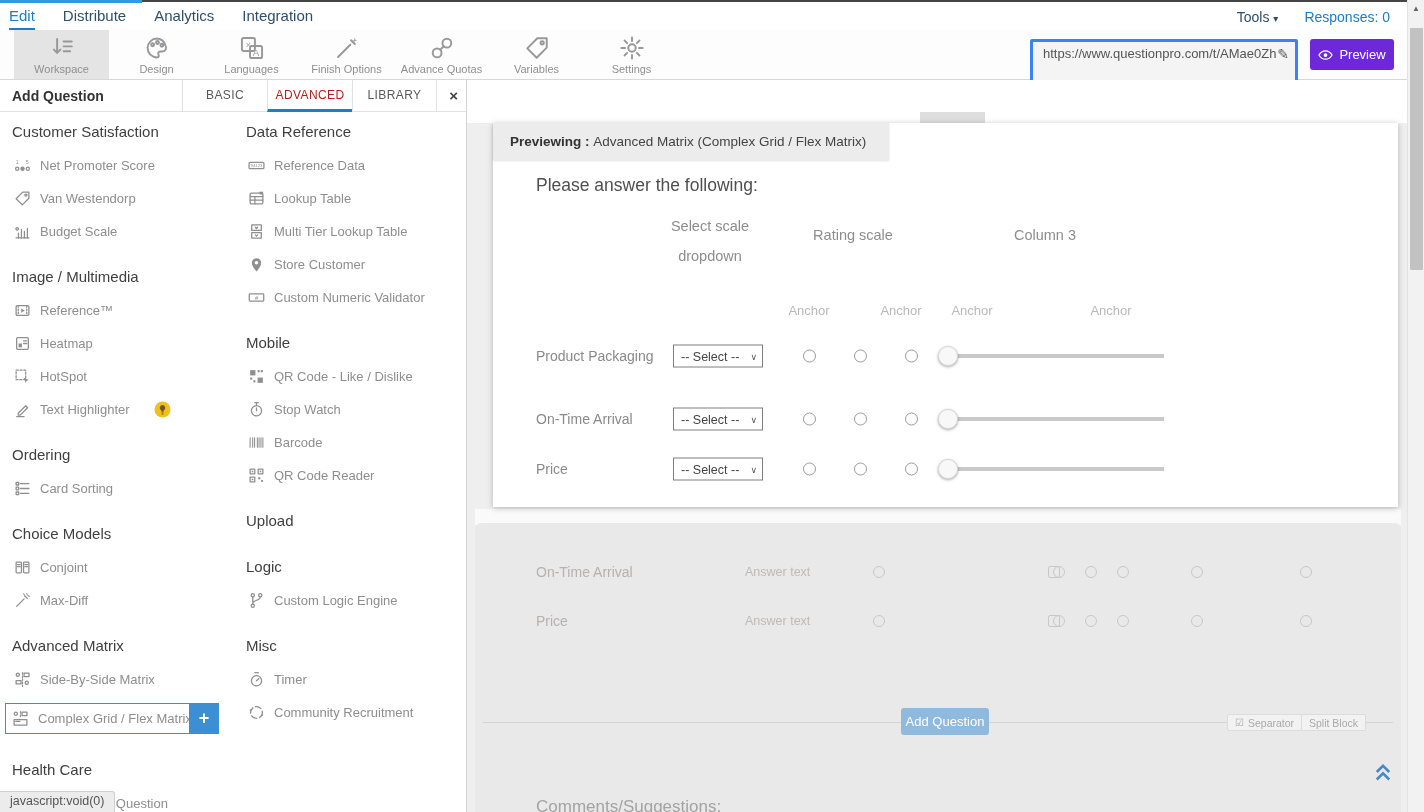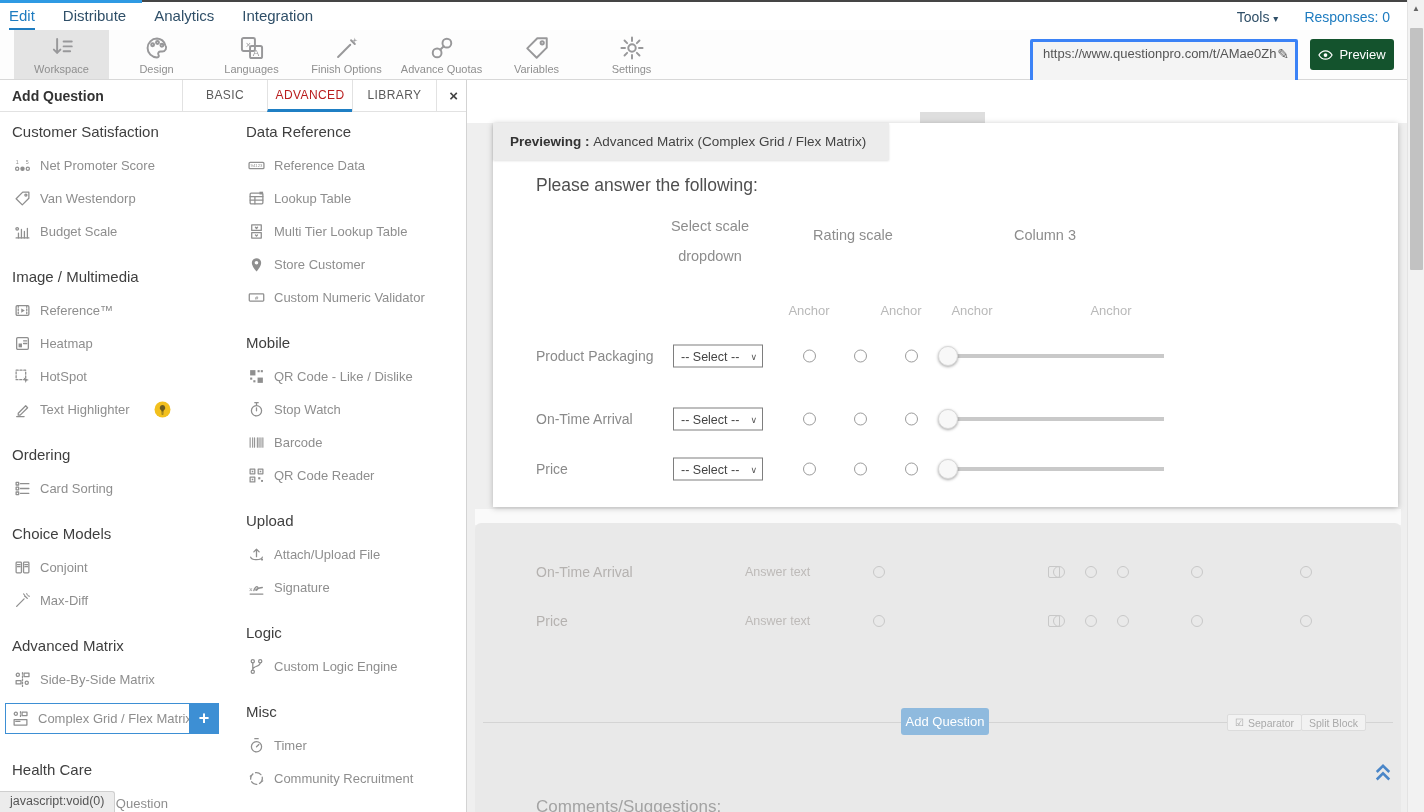"Preview" .preview-btn { background: #14532d -> #6d28d9 }
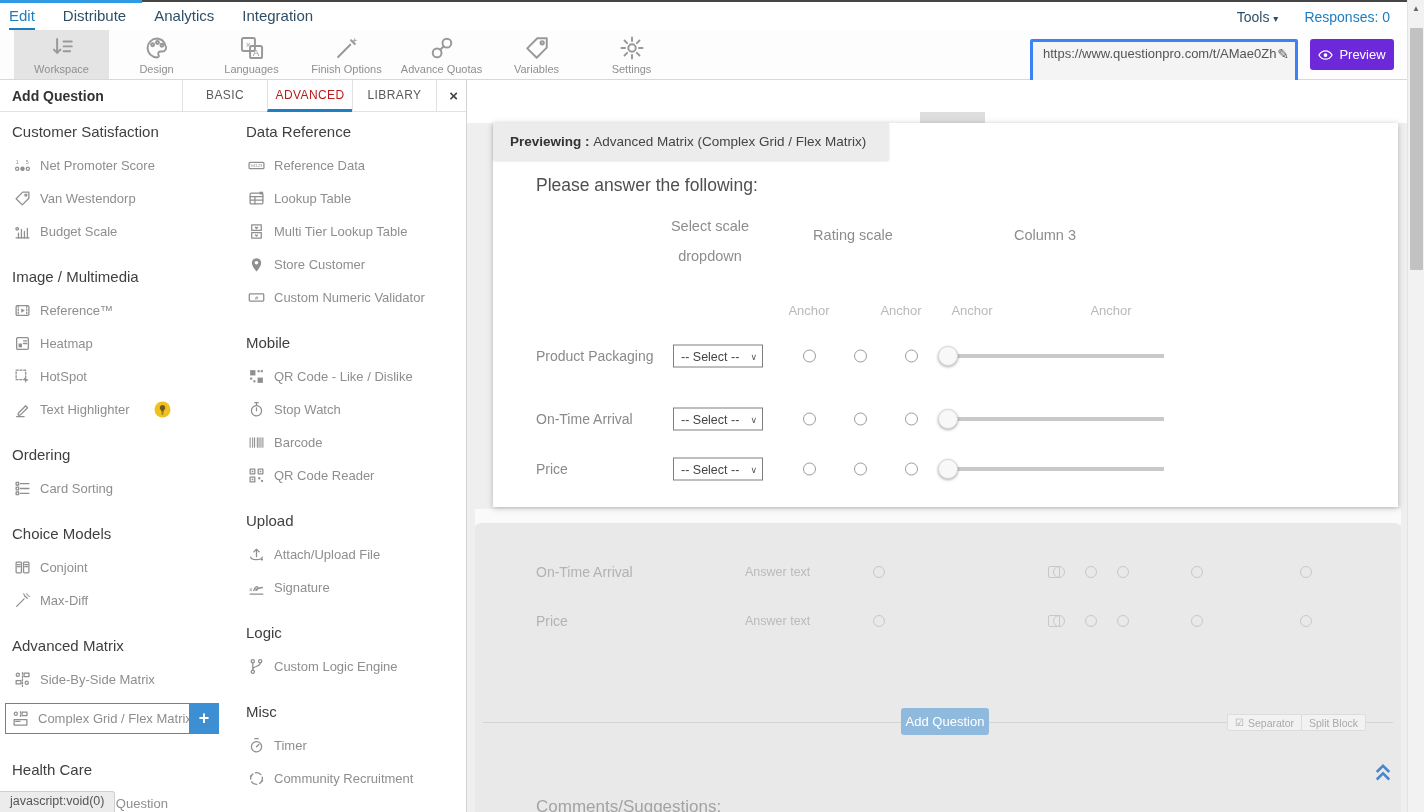"Attach/Upload File" div { html: <div> <div> <span><svg> <path></path> <path></path> <circle></circle> </svg></span> <span>Attach/Upload File</span> </div> <div> <span><svg> <text>×</text> <path></path> <path></path> </svg></span> <span>Signature</span> </div> </div> -> none }
